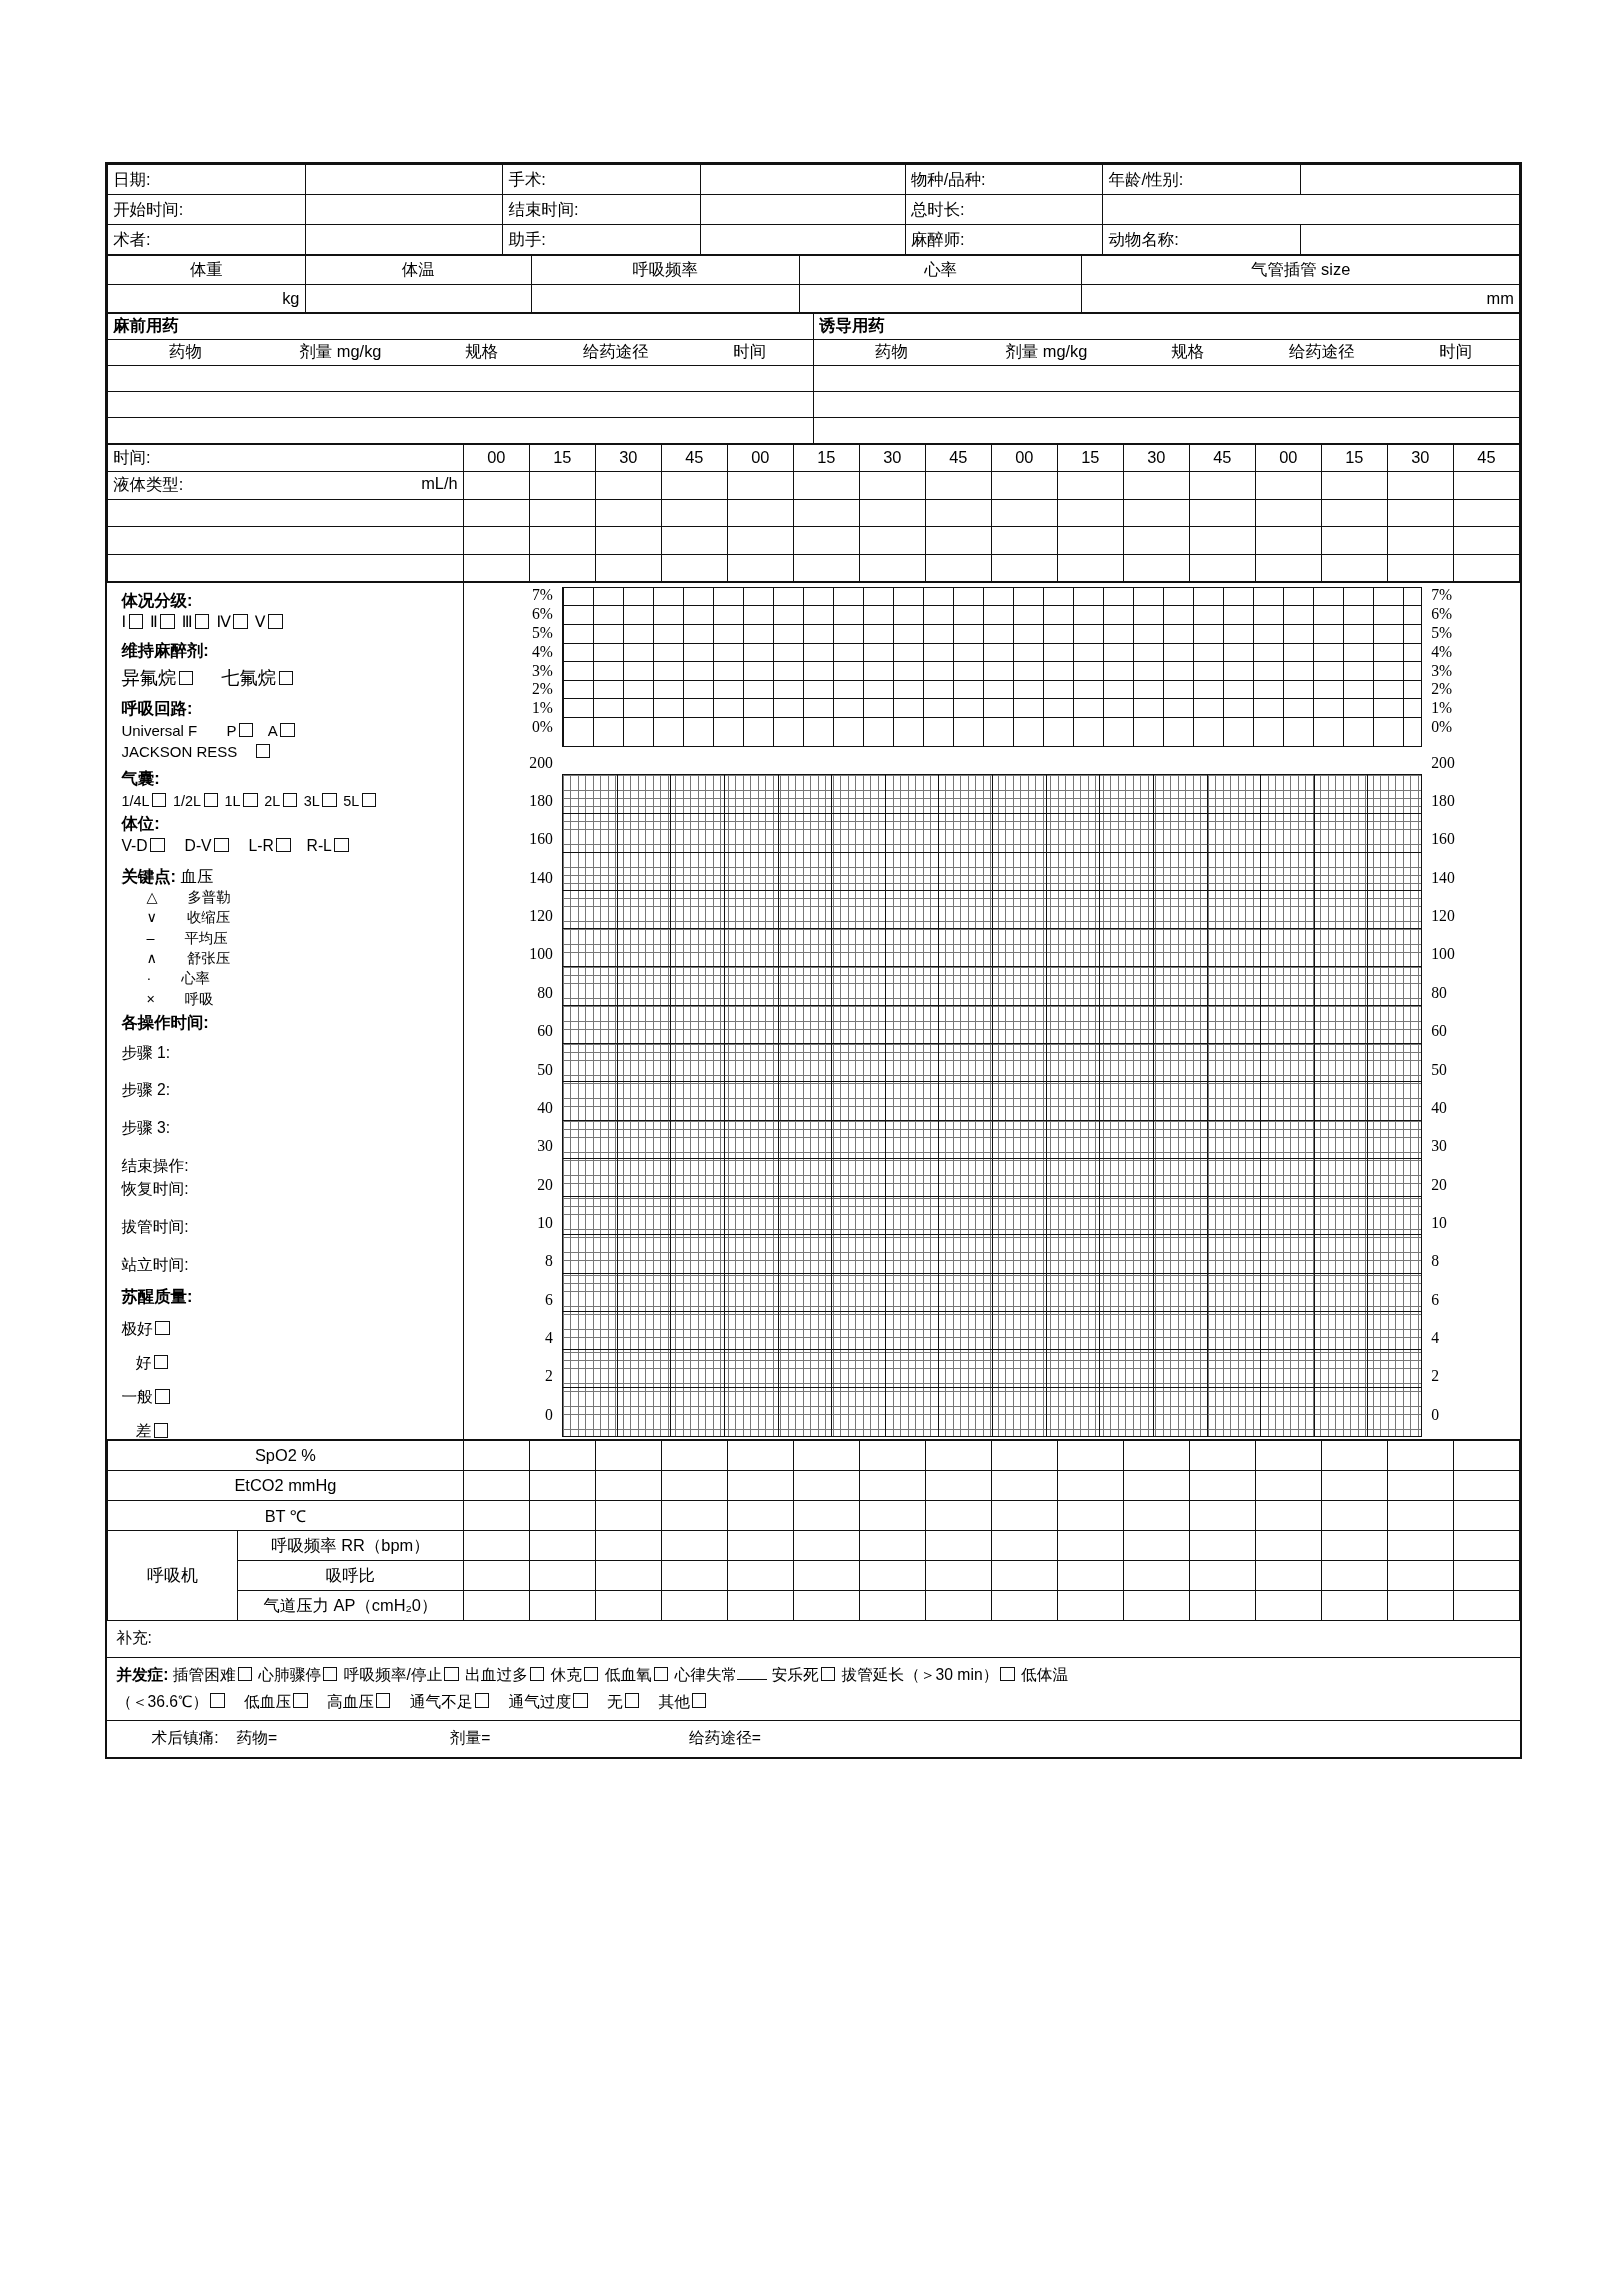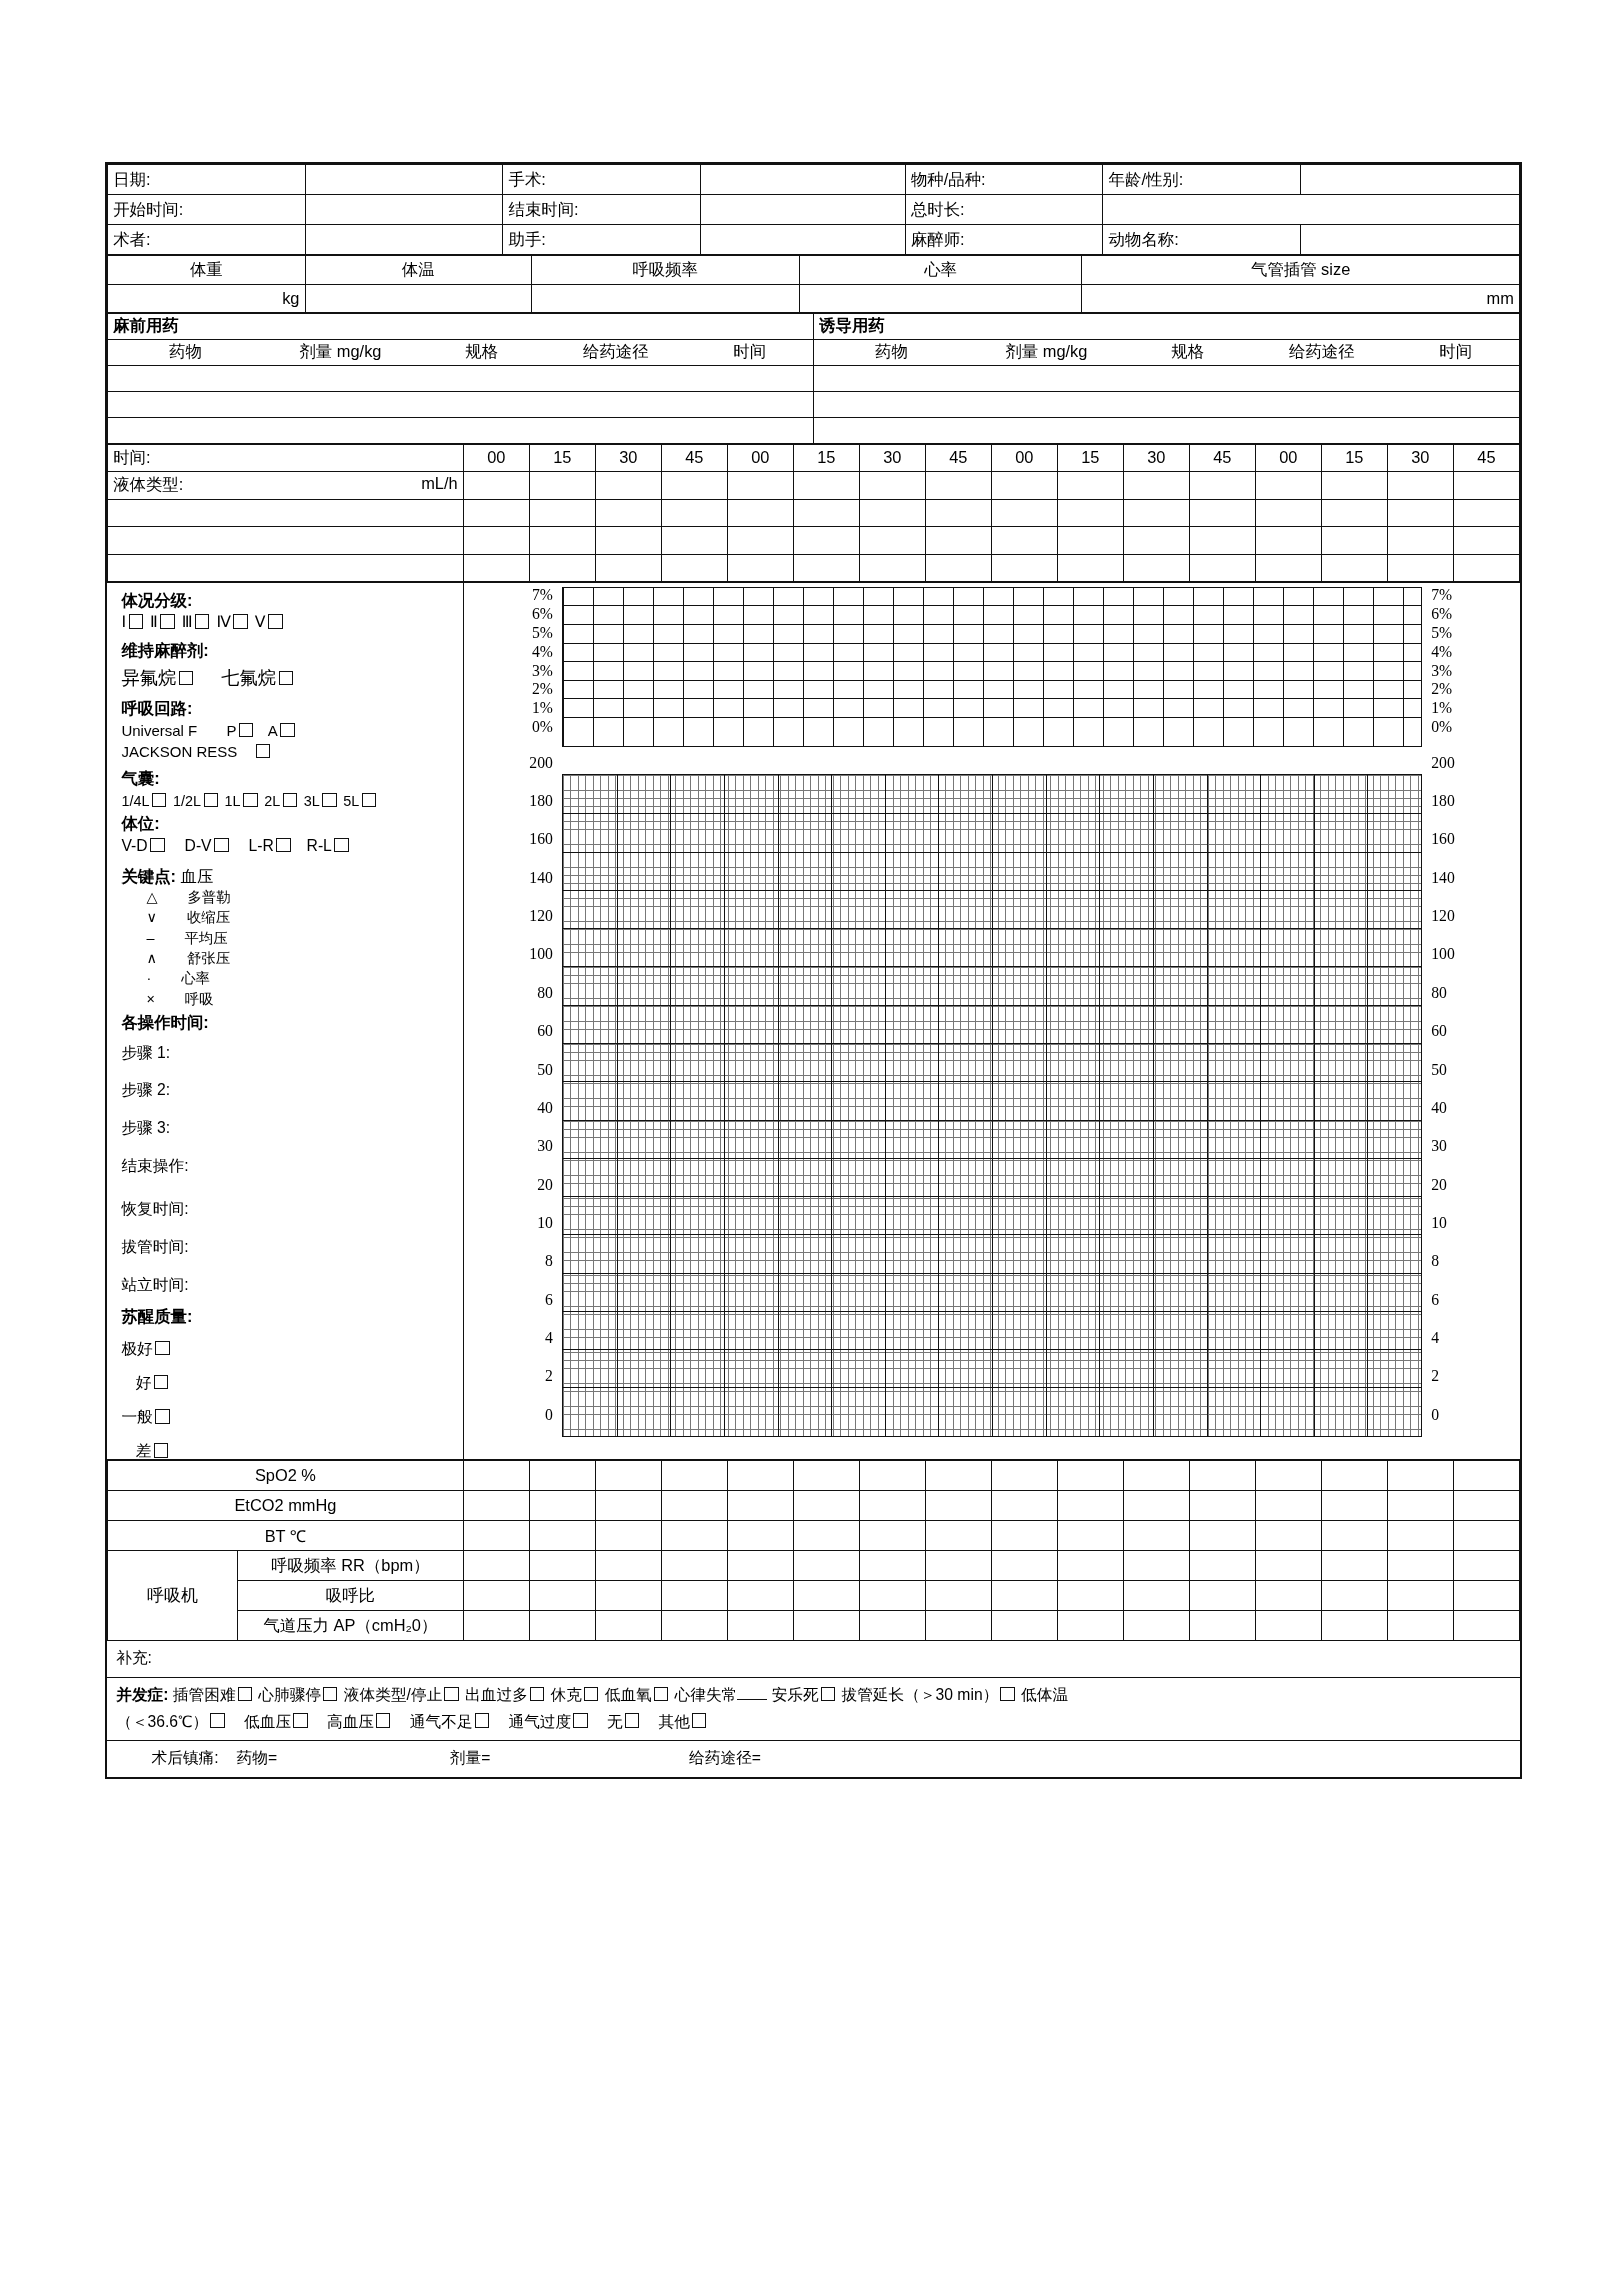"恢复时间:" div.ln { margin-top: 28px -> 8px }
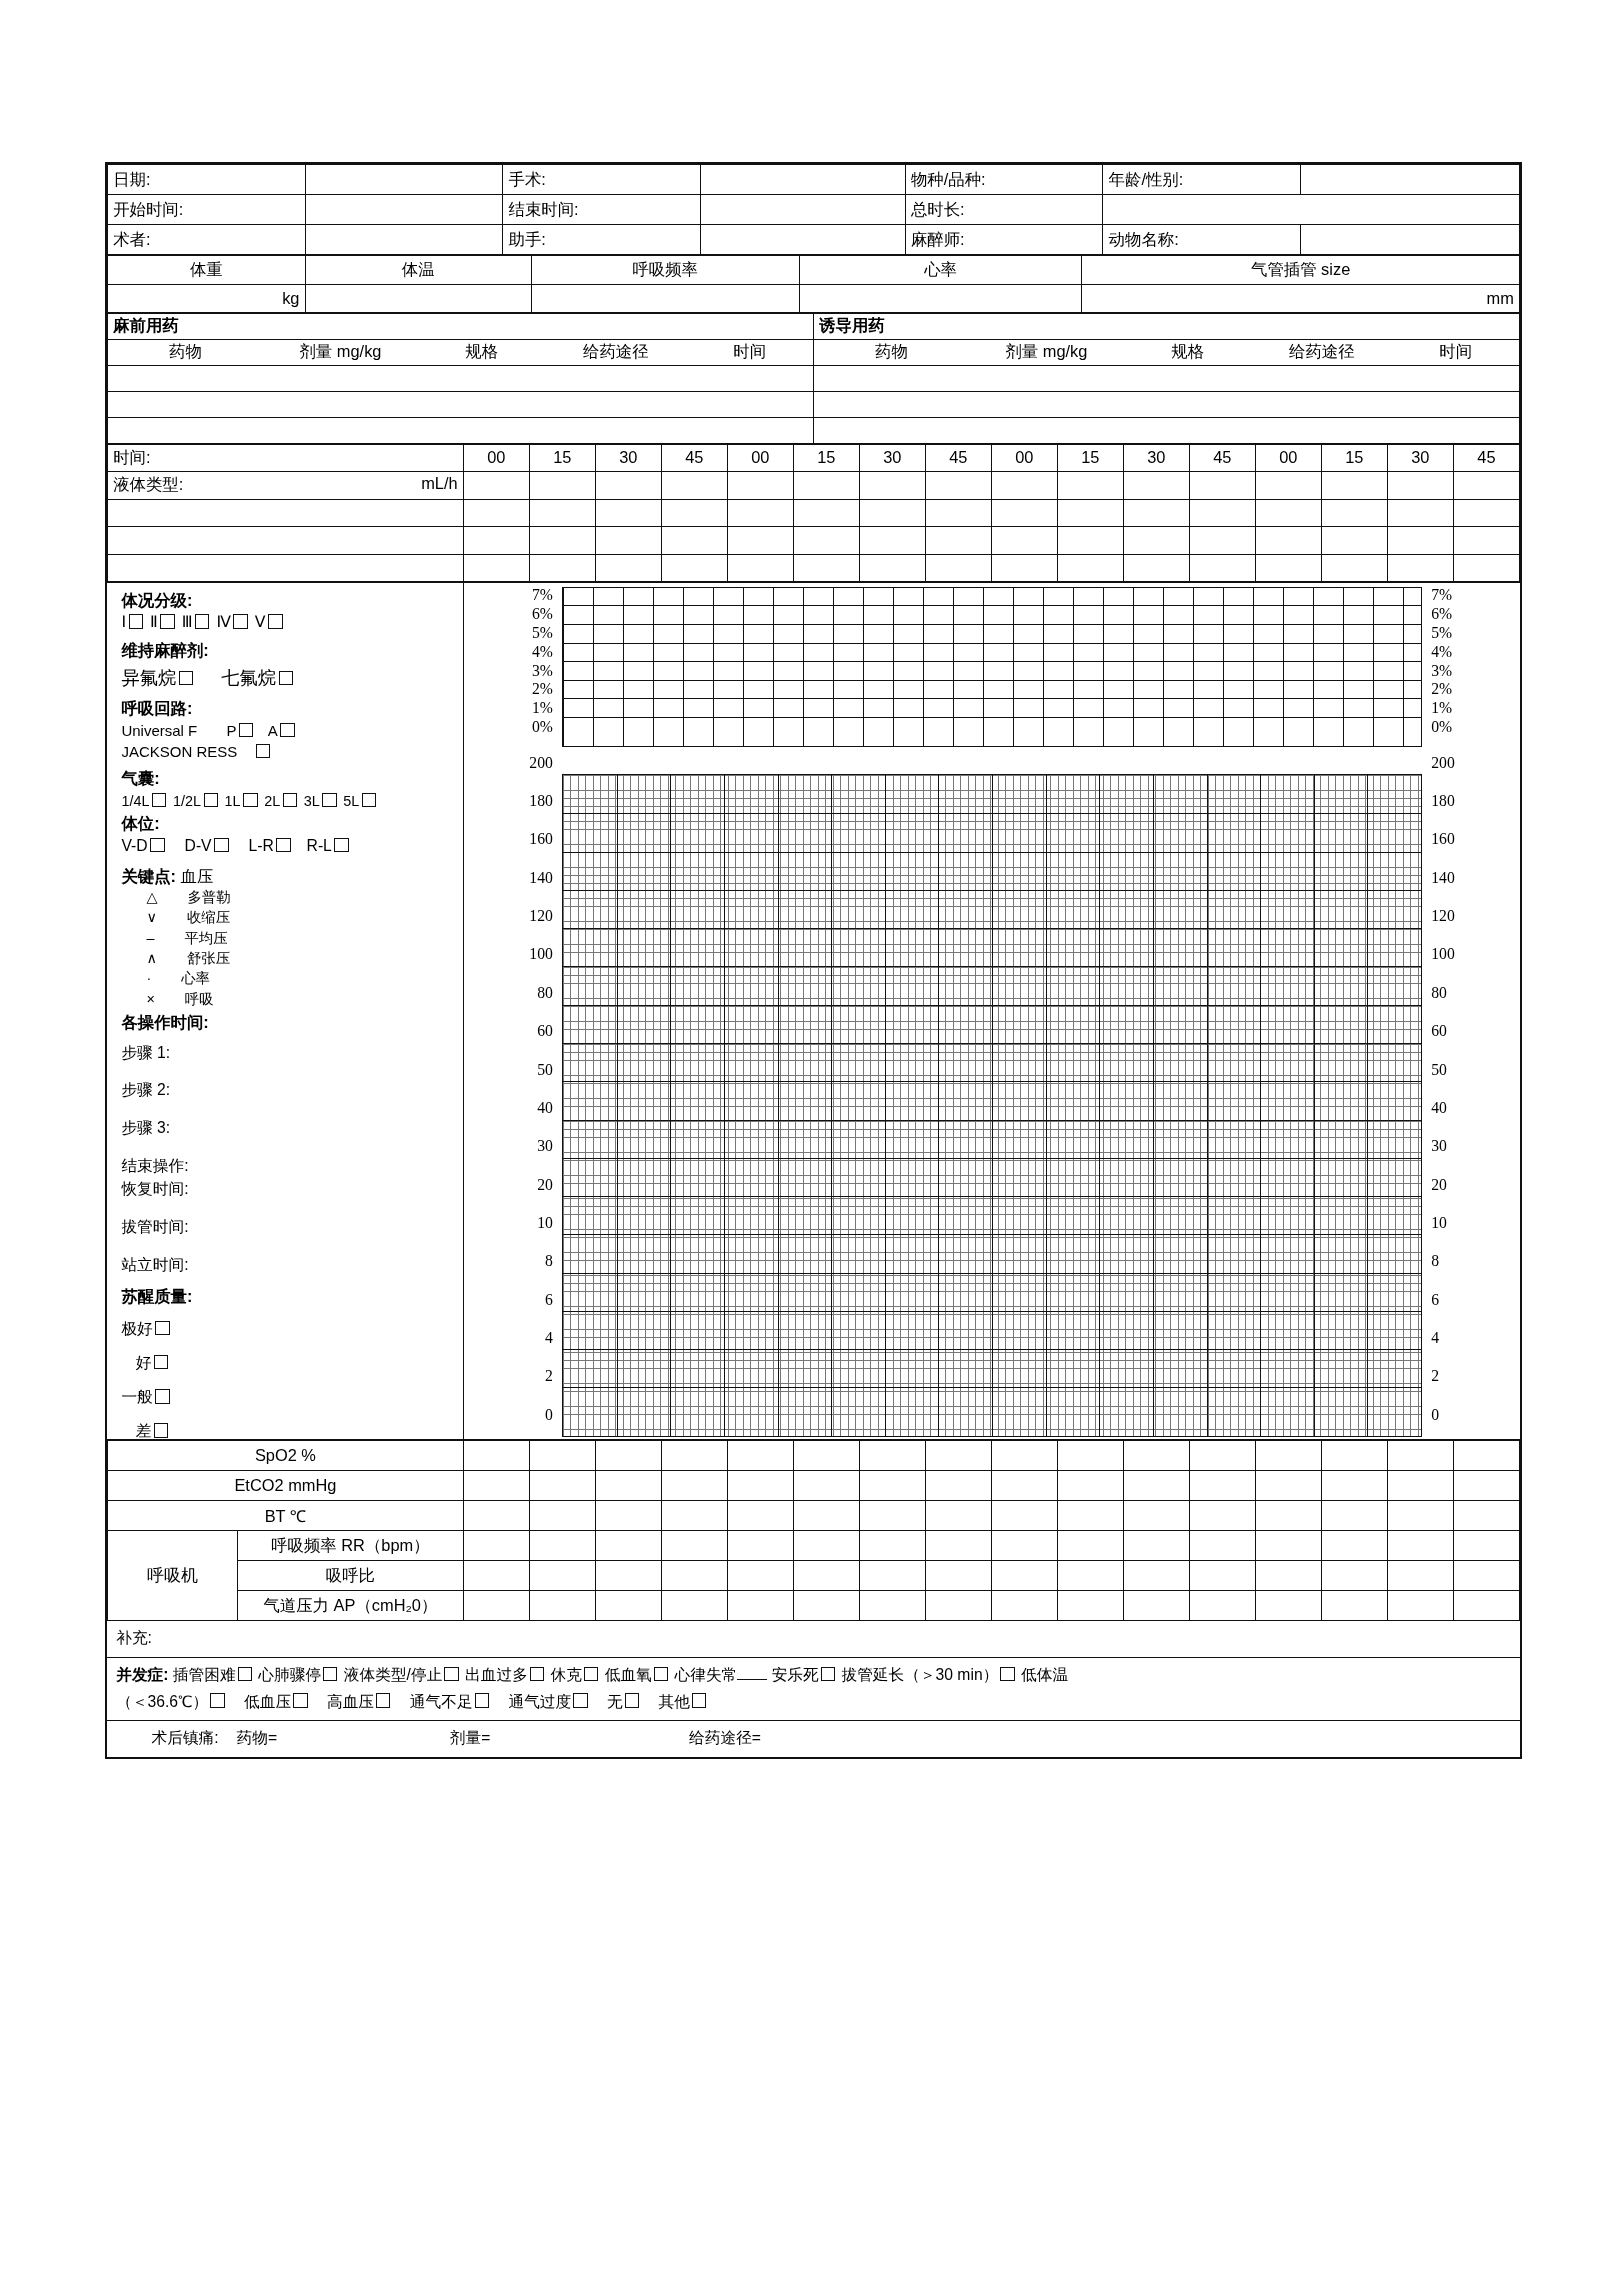"液体类型/停止" span { text: 液体类型/ -> 呼吸频率/ }
